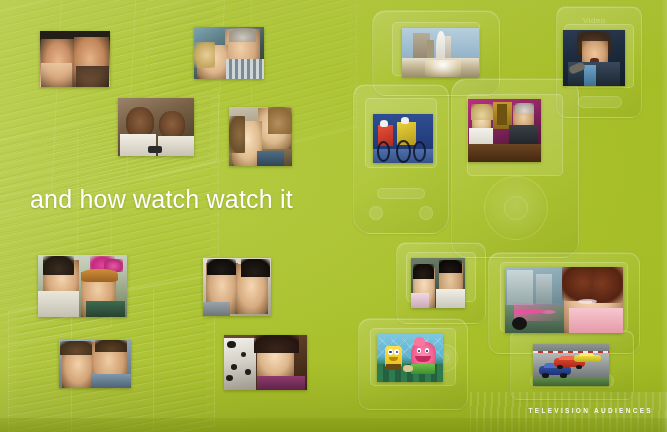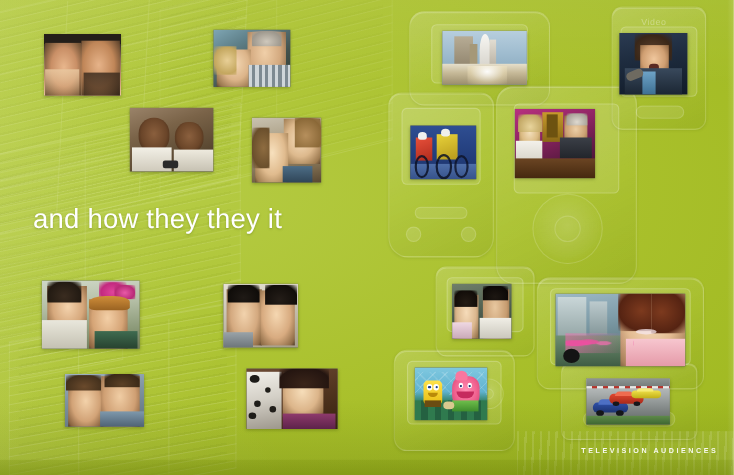"and how they they it" div { text: they they -> watch watch }
